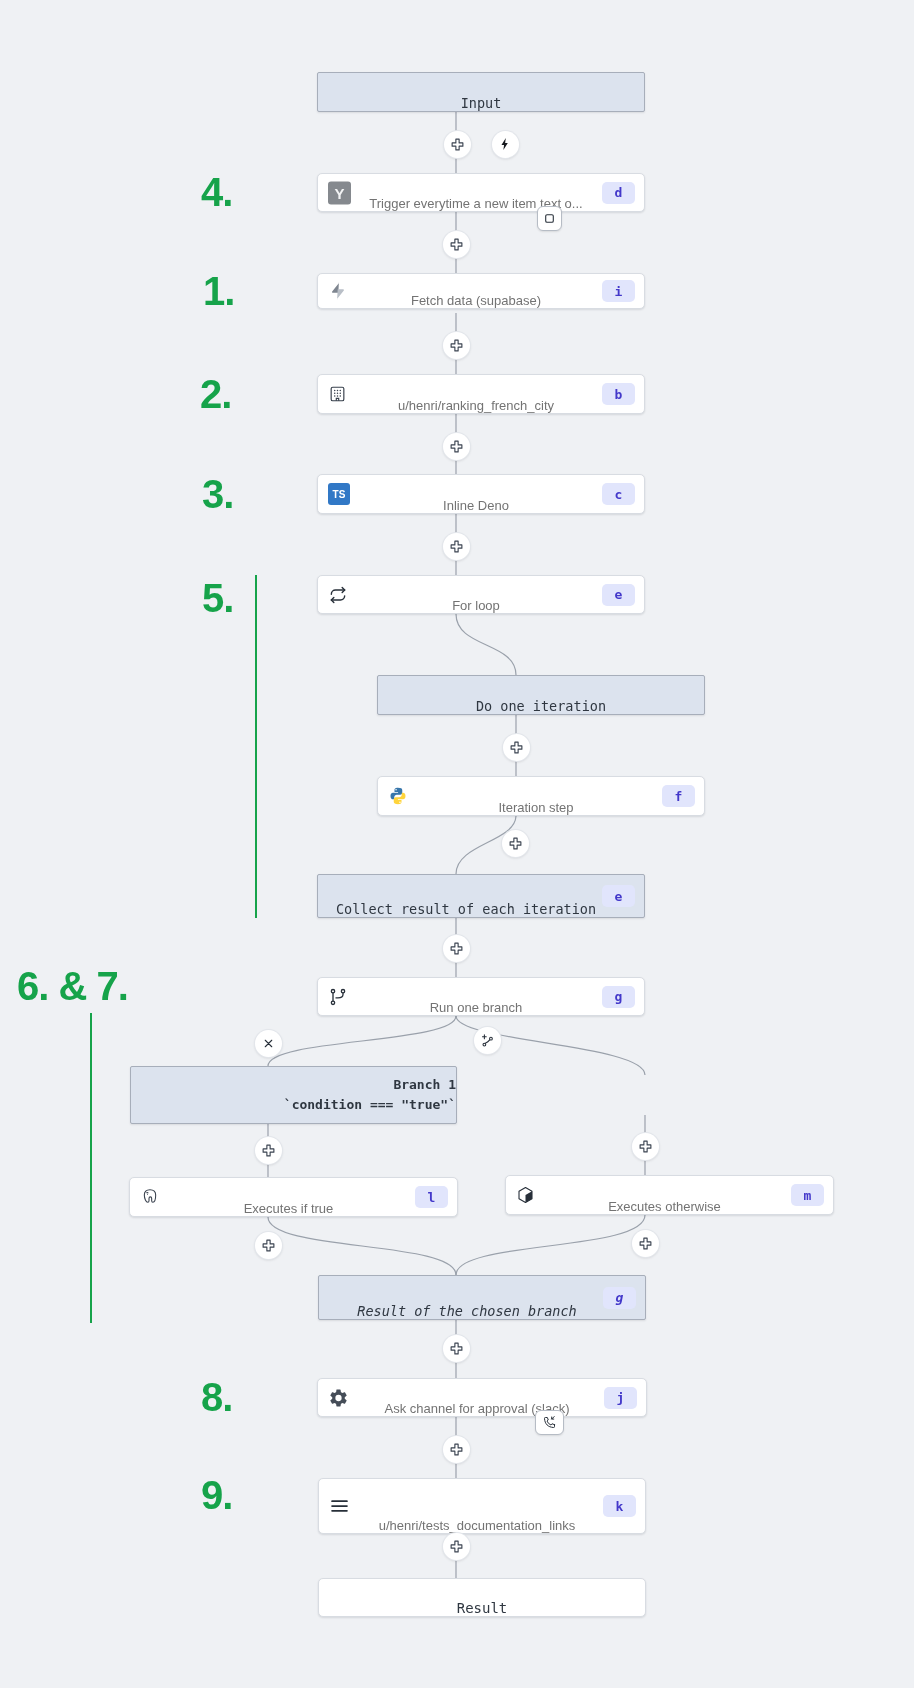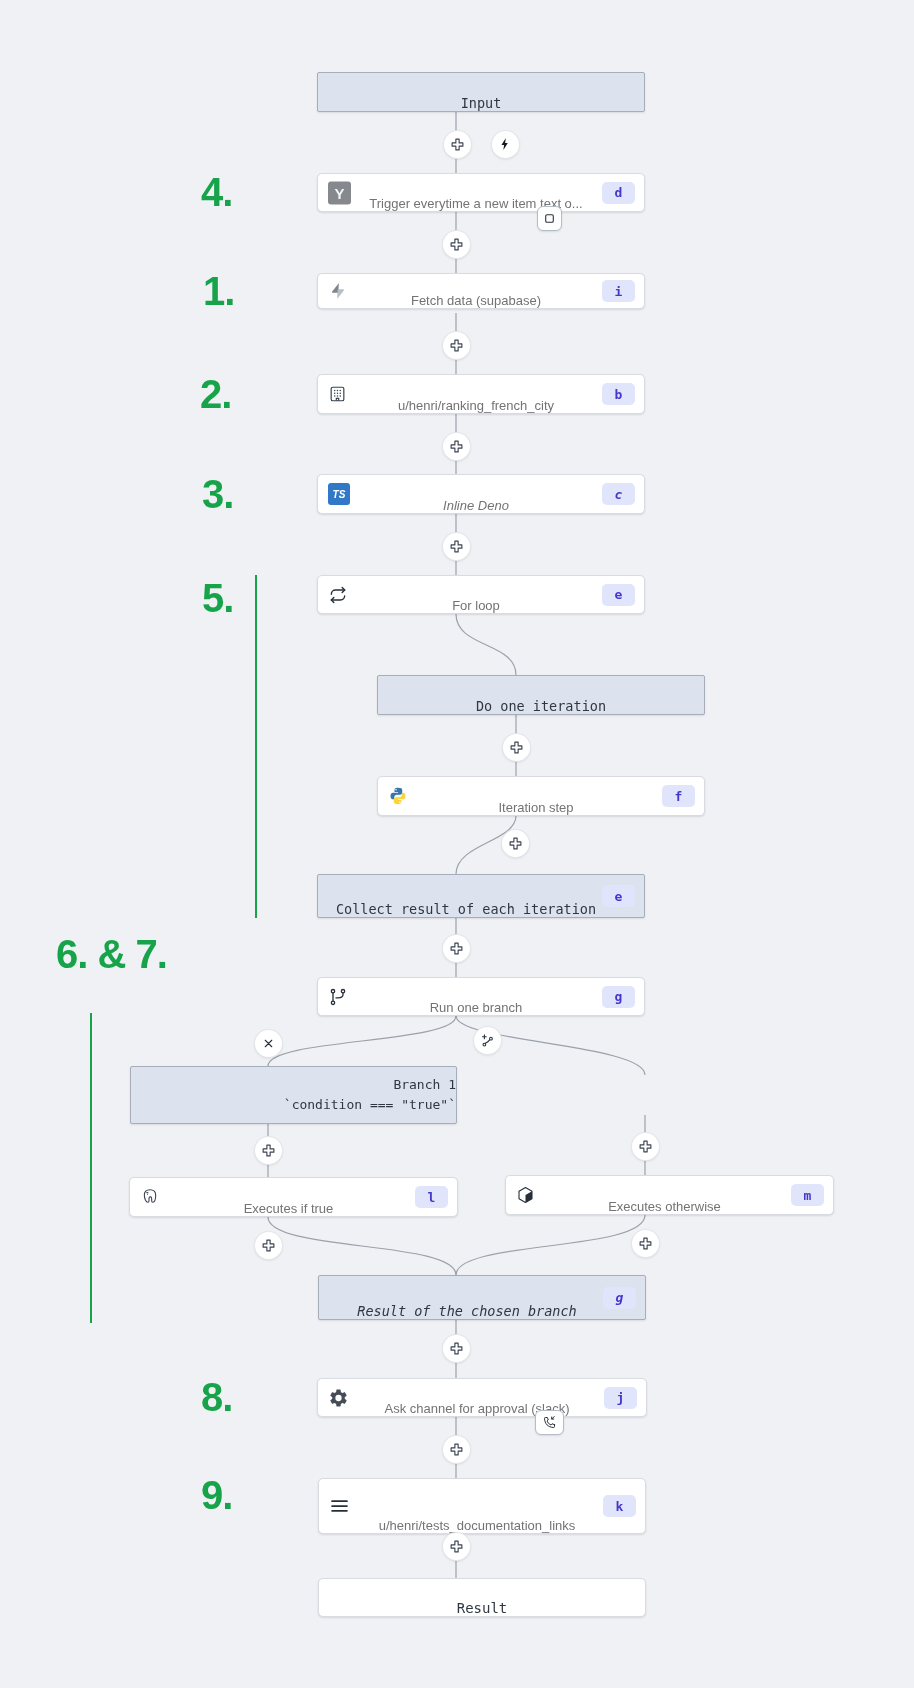"TS" div.node { font-style: italic -> none }
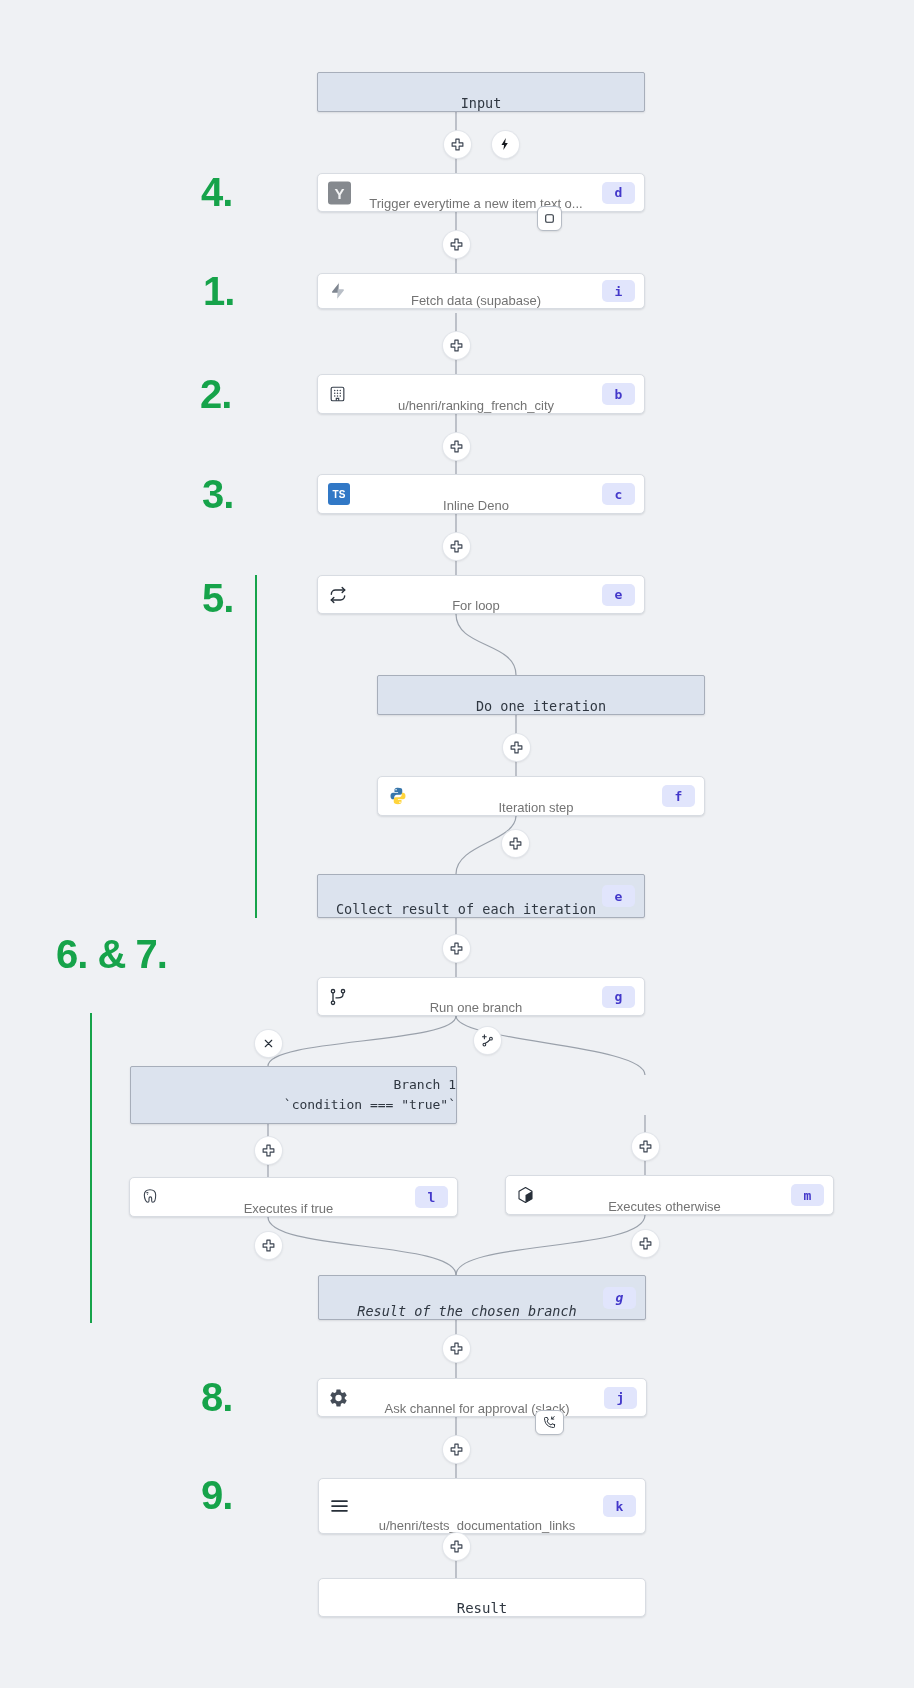"6. & 7." div.anno { margin-left: 39px -> none; top: 934px -> 966px }
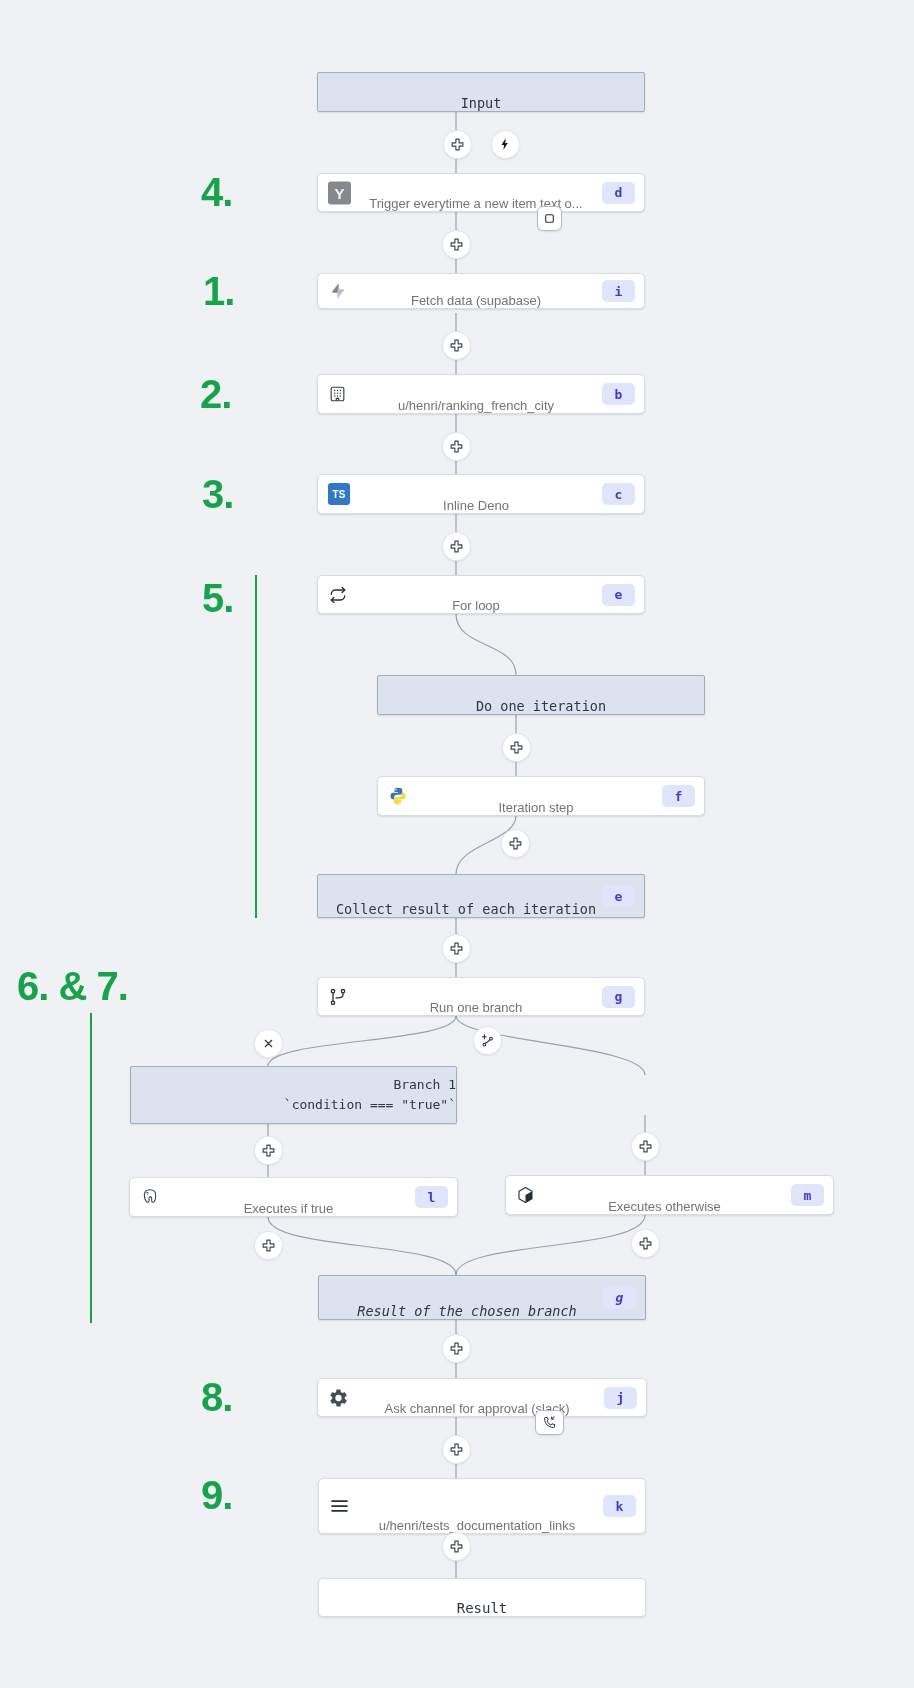"Branch 1" .twoline { font-weight: none -> bold }
